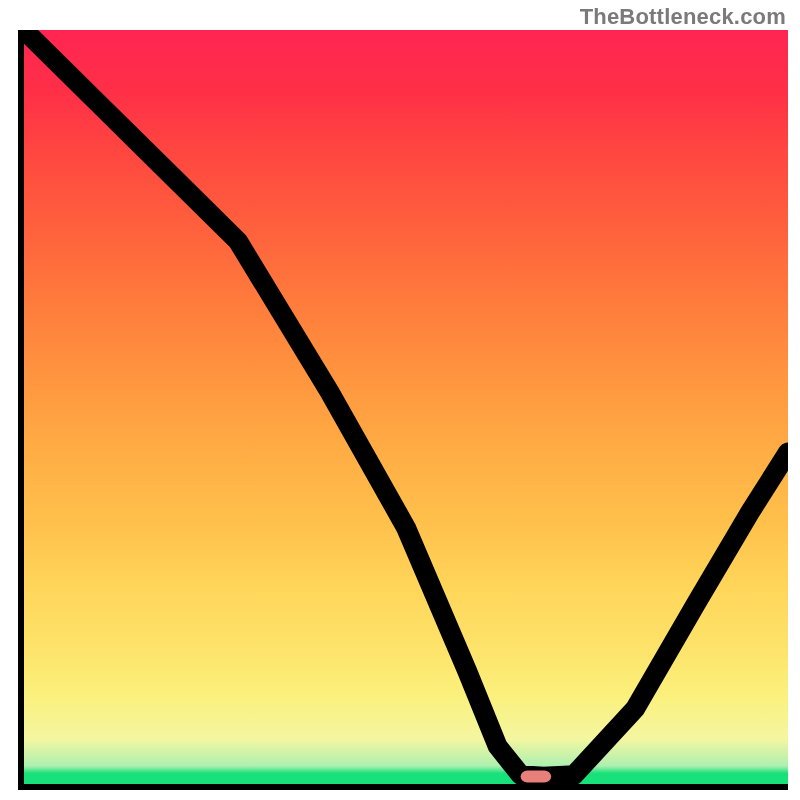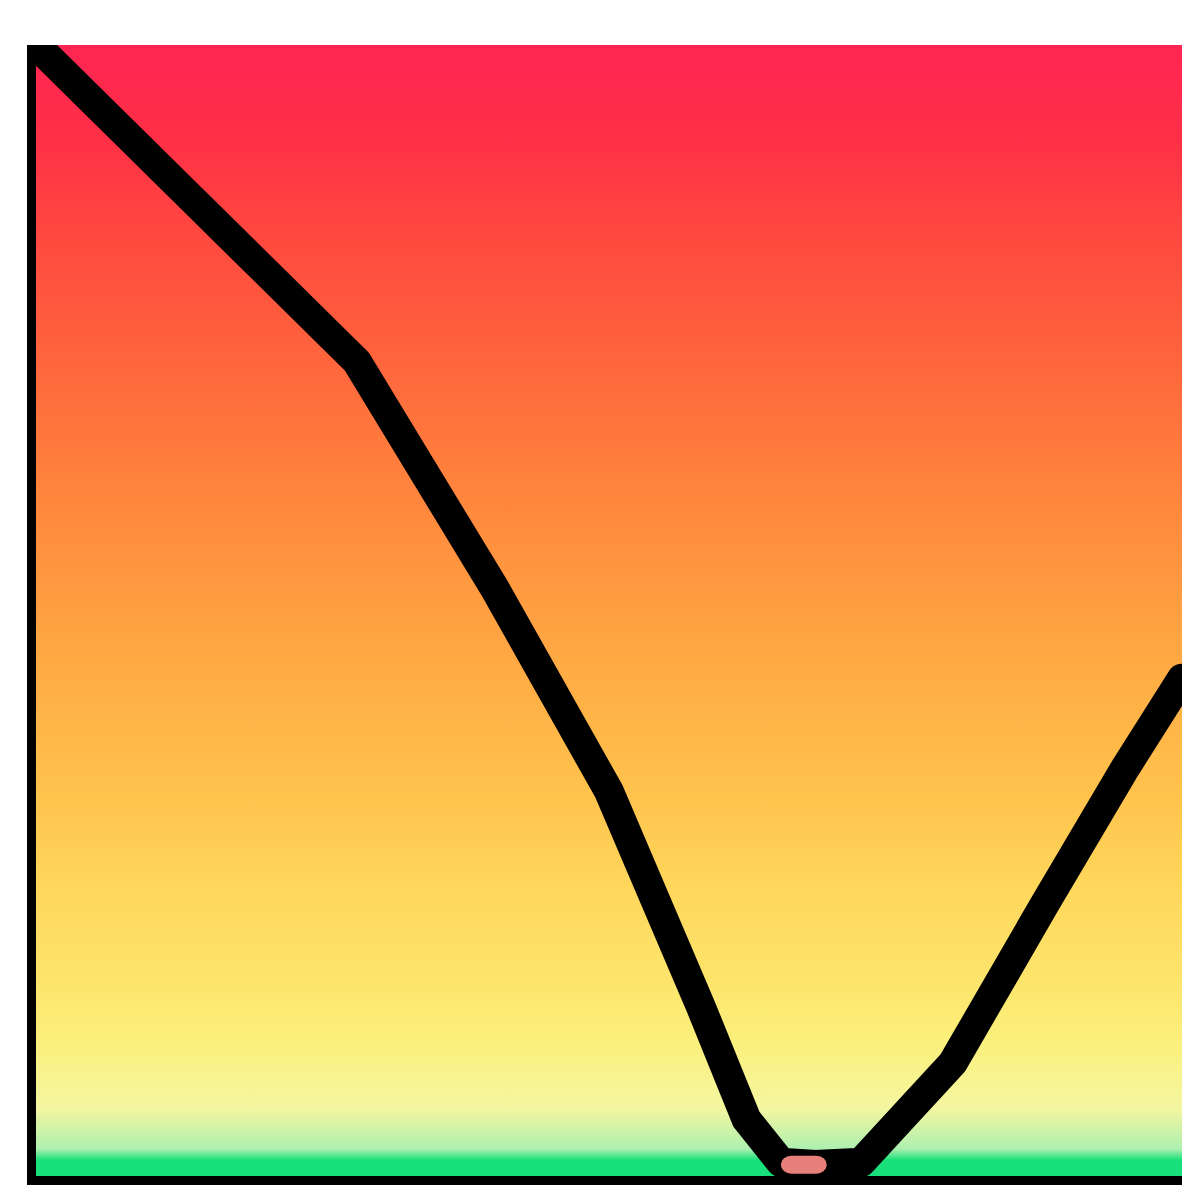"TheBottleneck.com" div.watermark { html: none -> <div>TheBottleneck.com</div> }
